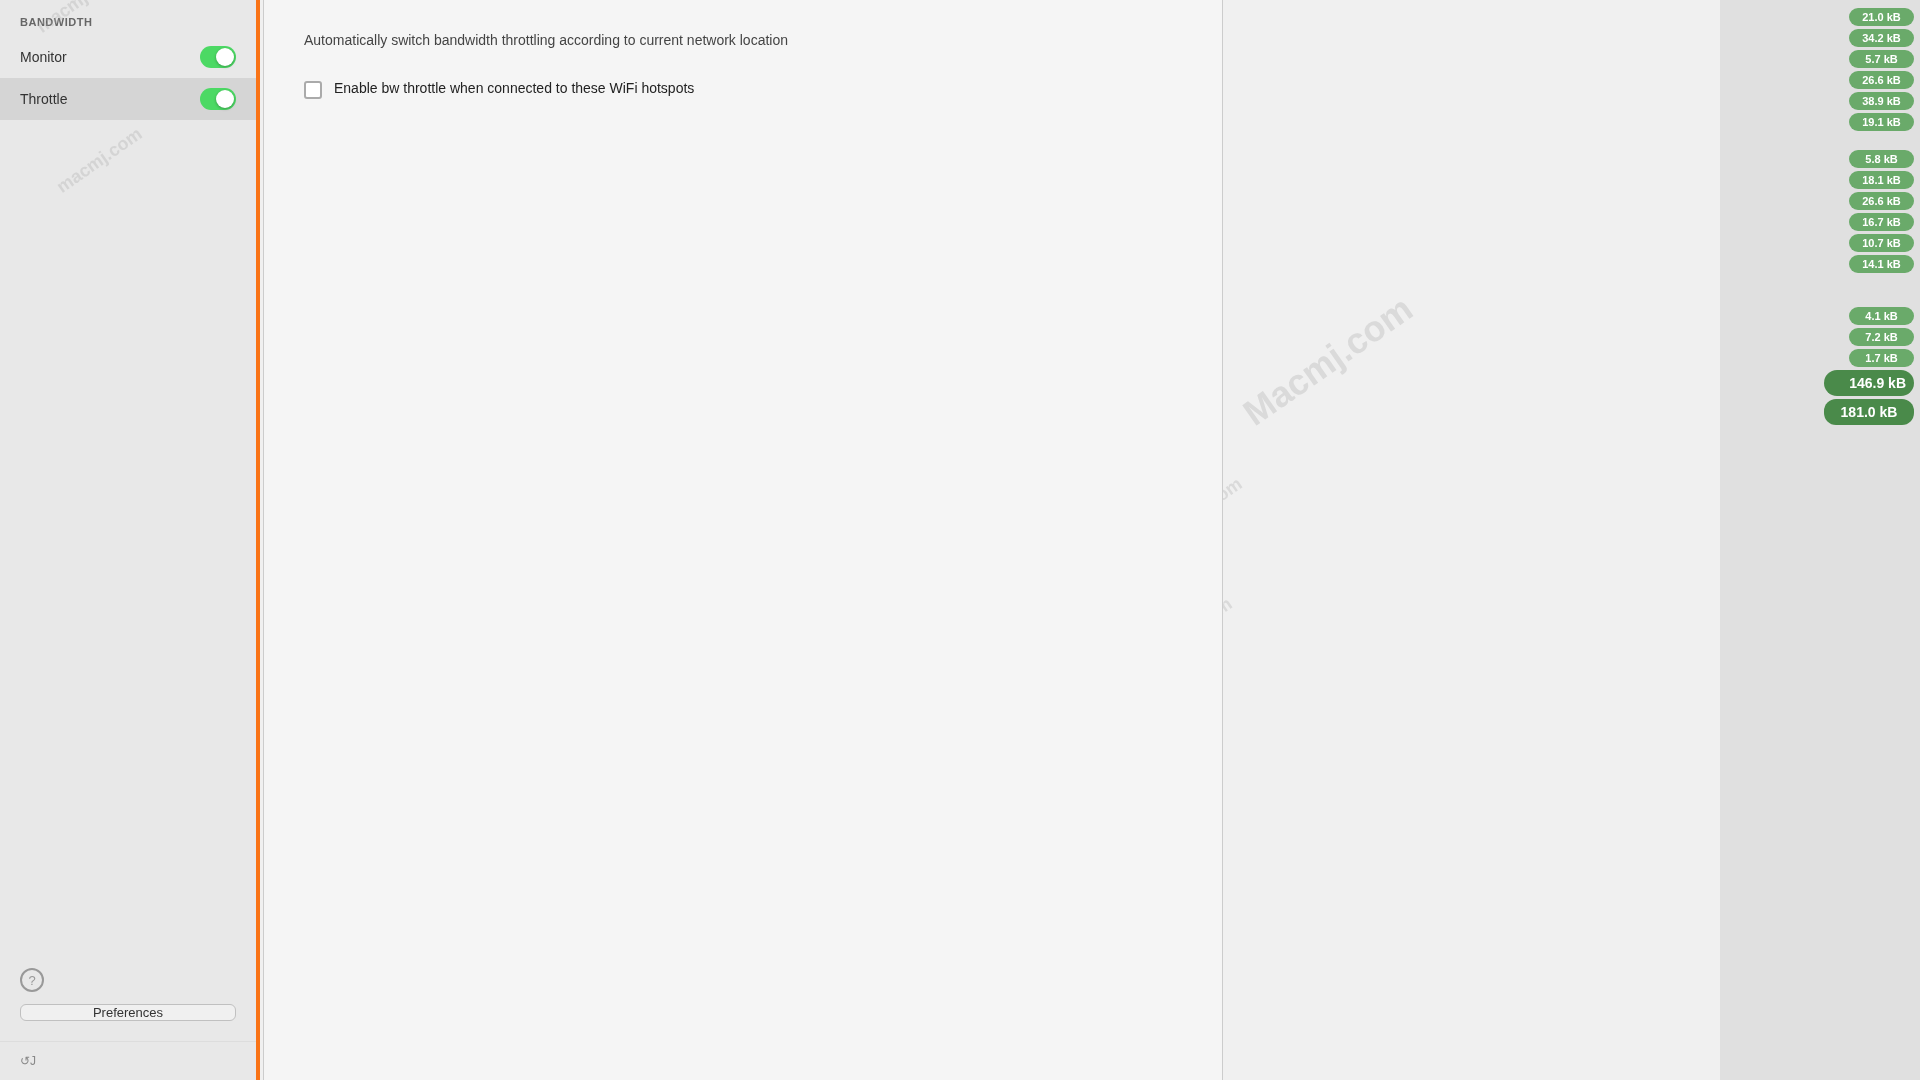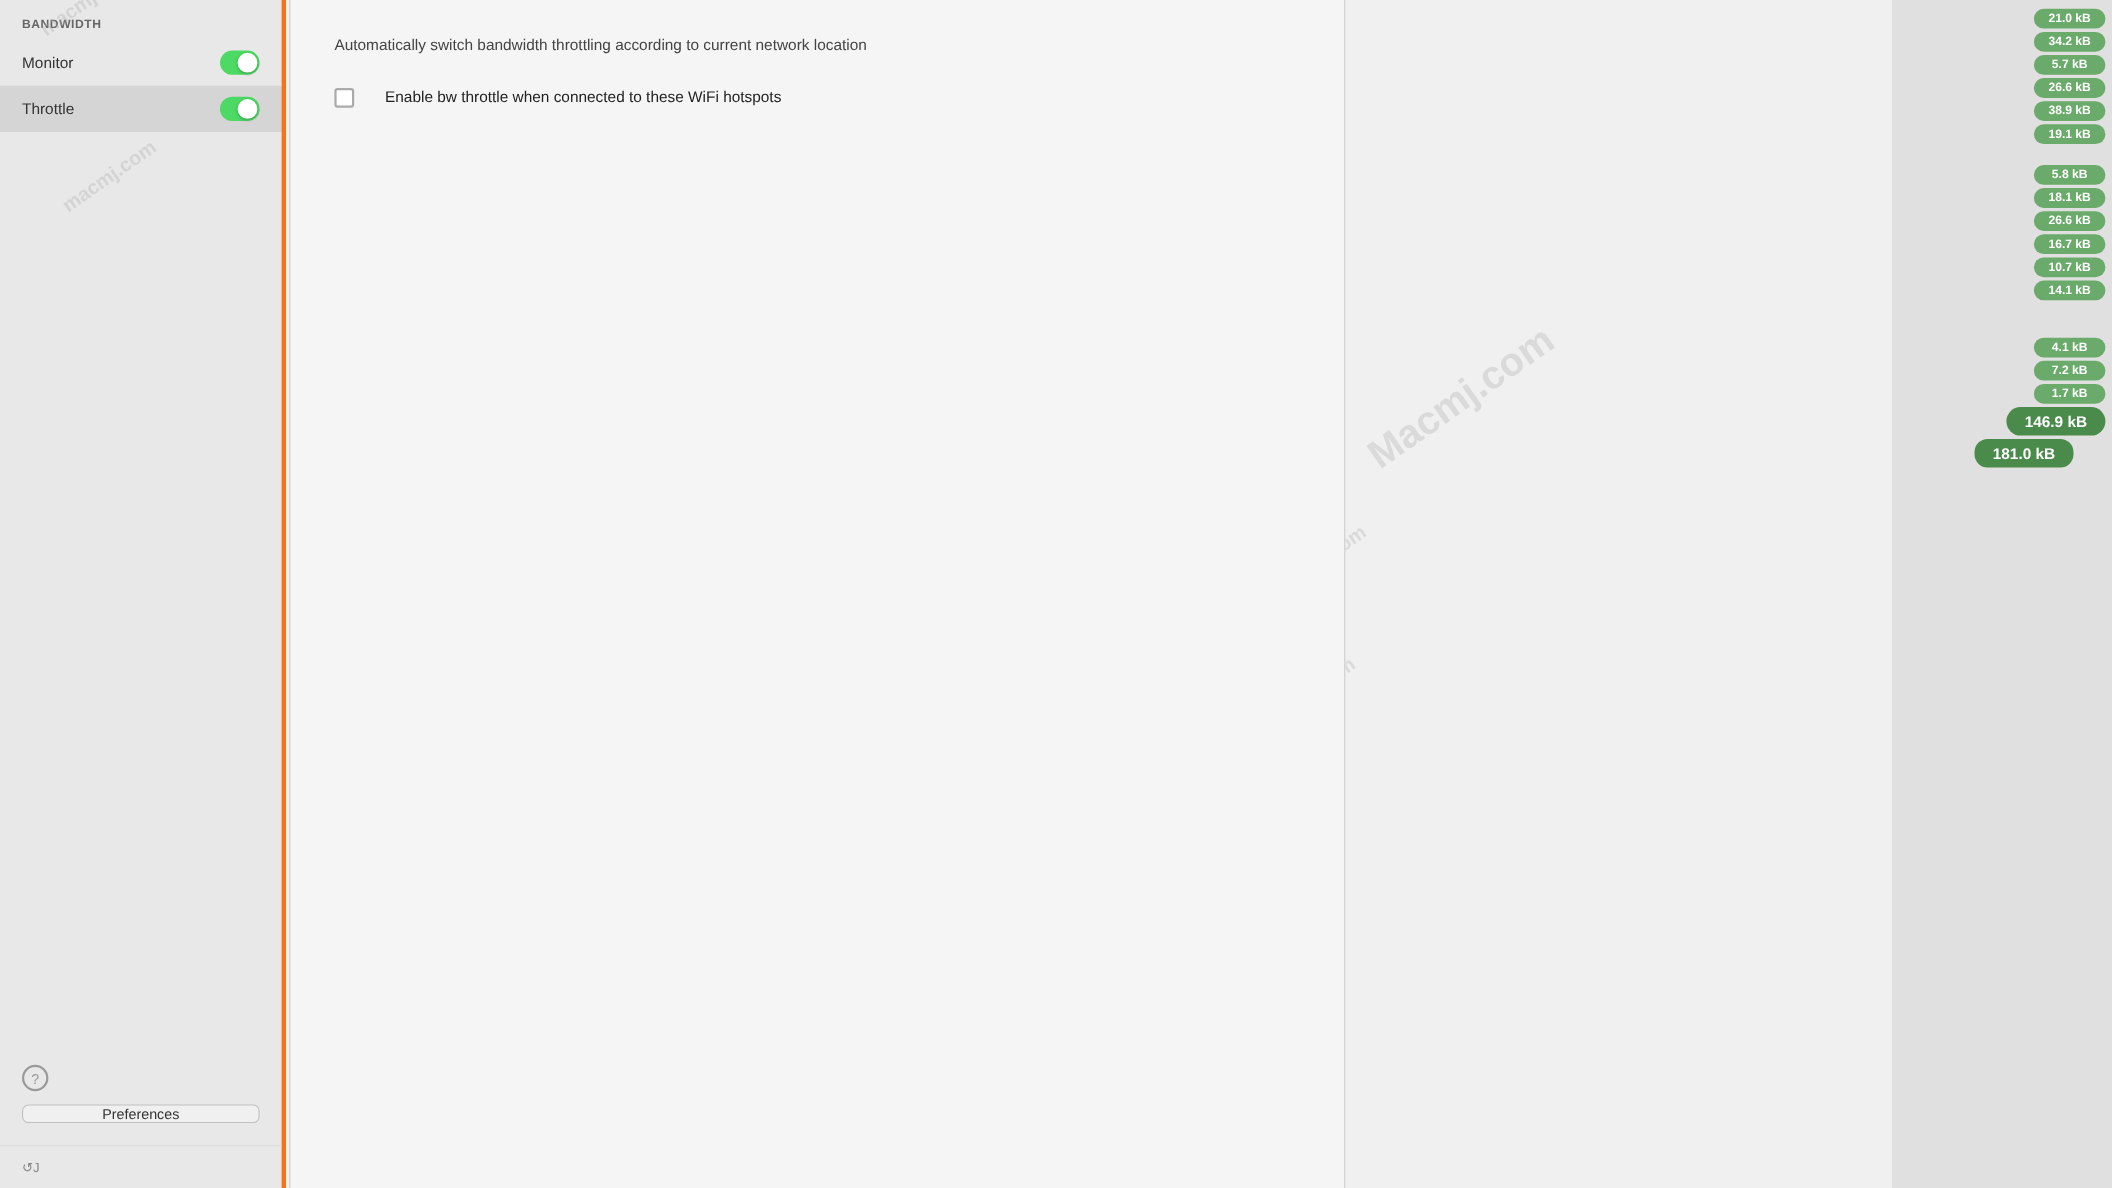"Enable bw throttle when connected" .checkbox-row { align-items: flex-start -> flex-end; gap: 28px -> 12px }
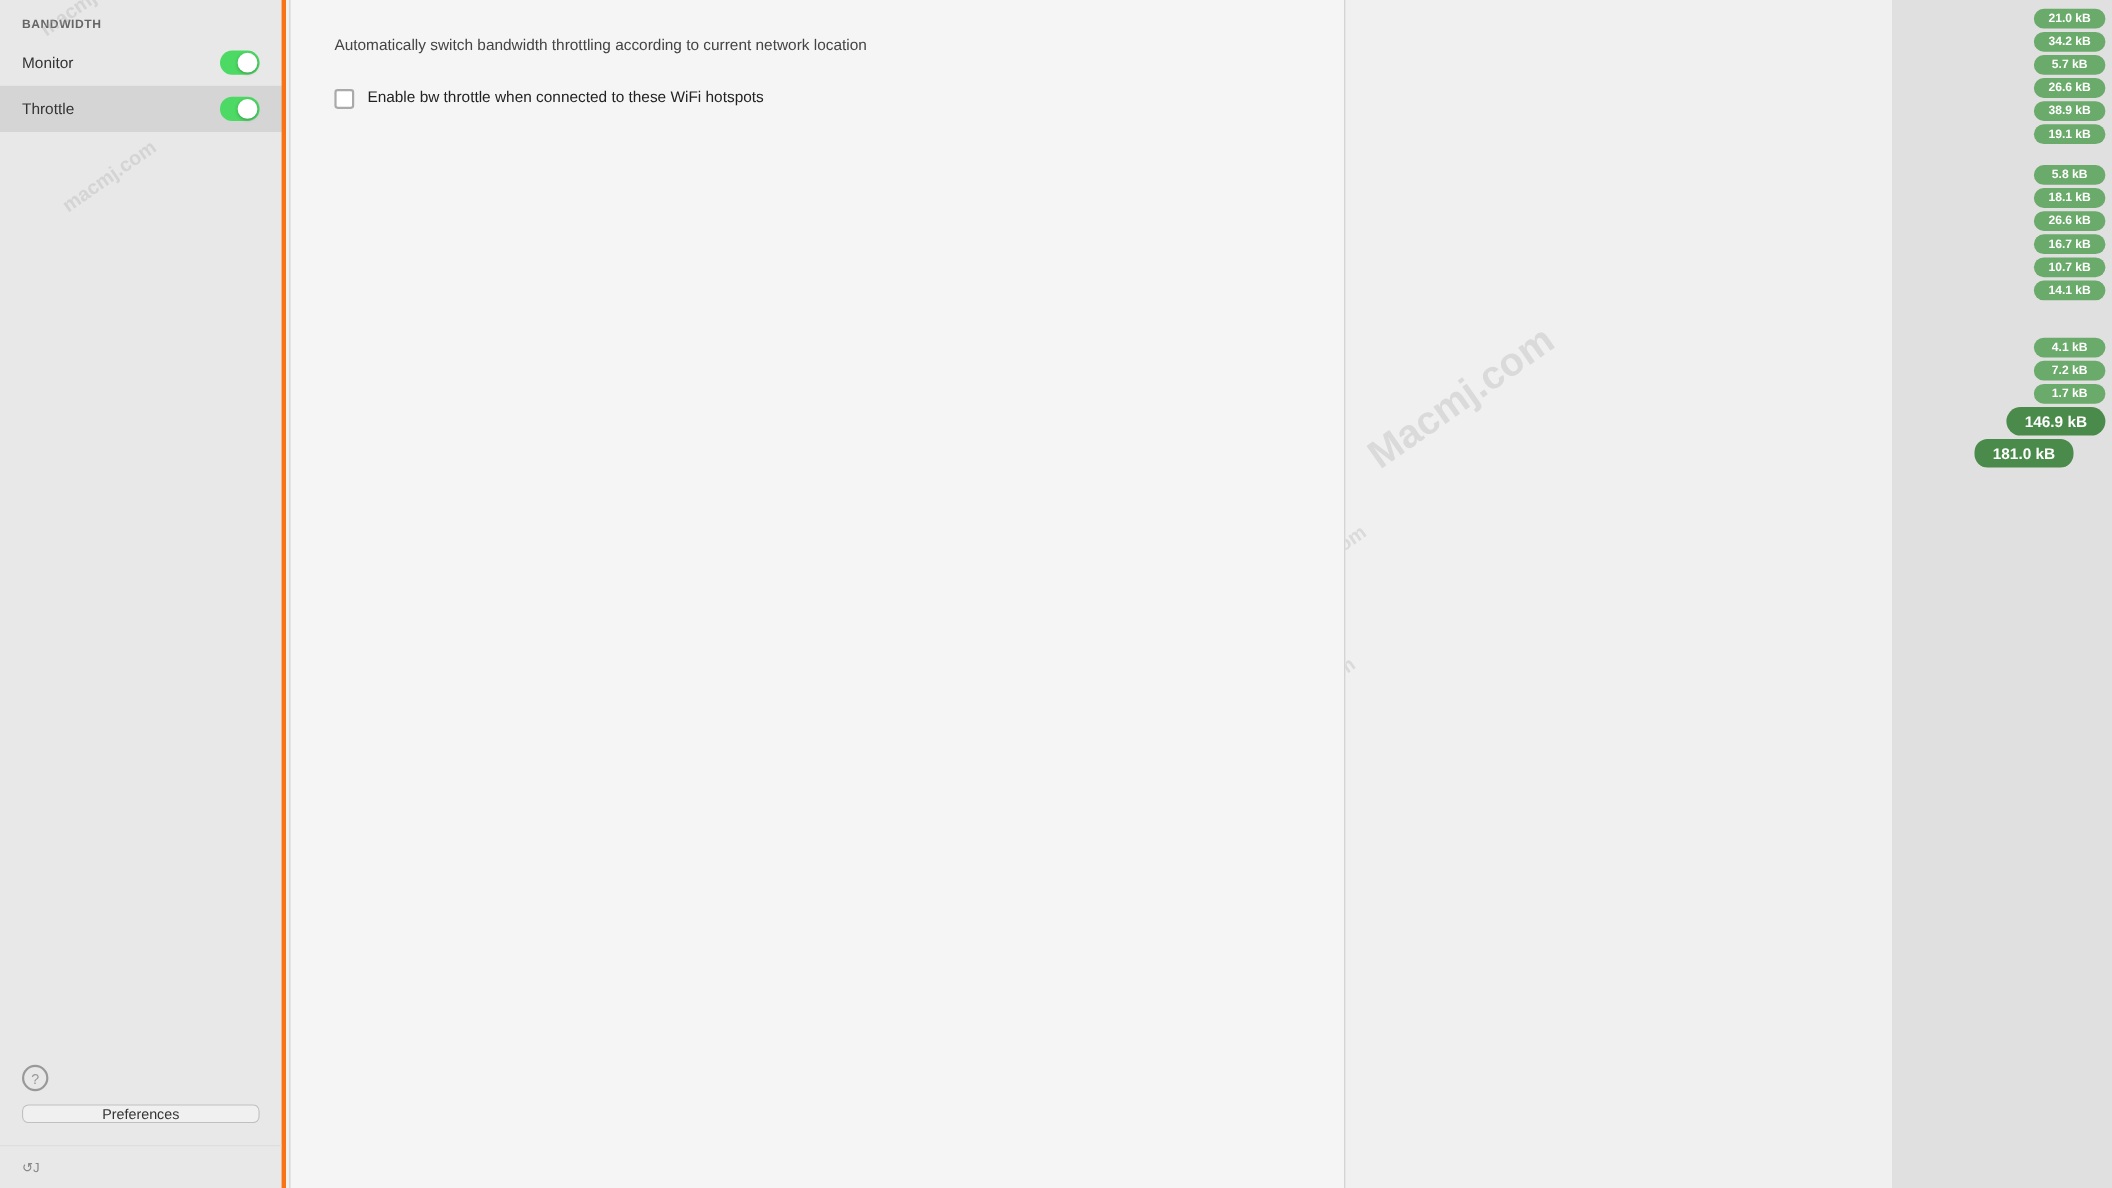"146.9 kB" span { text-align: center -> right }
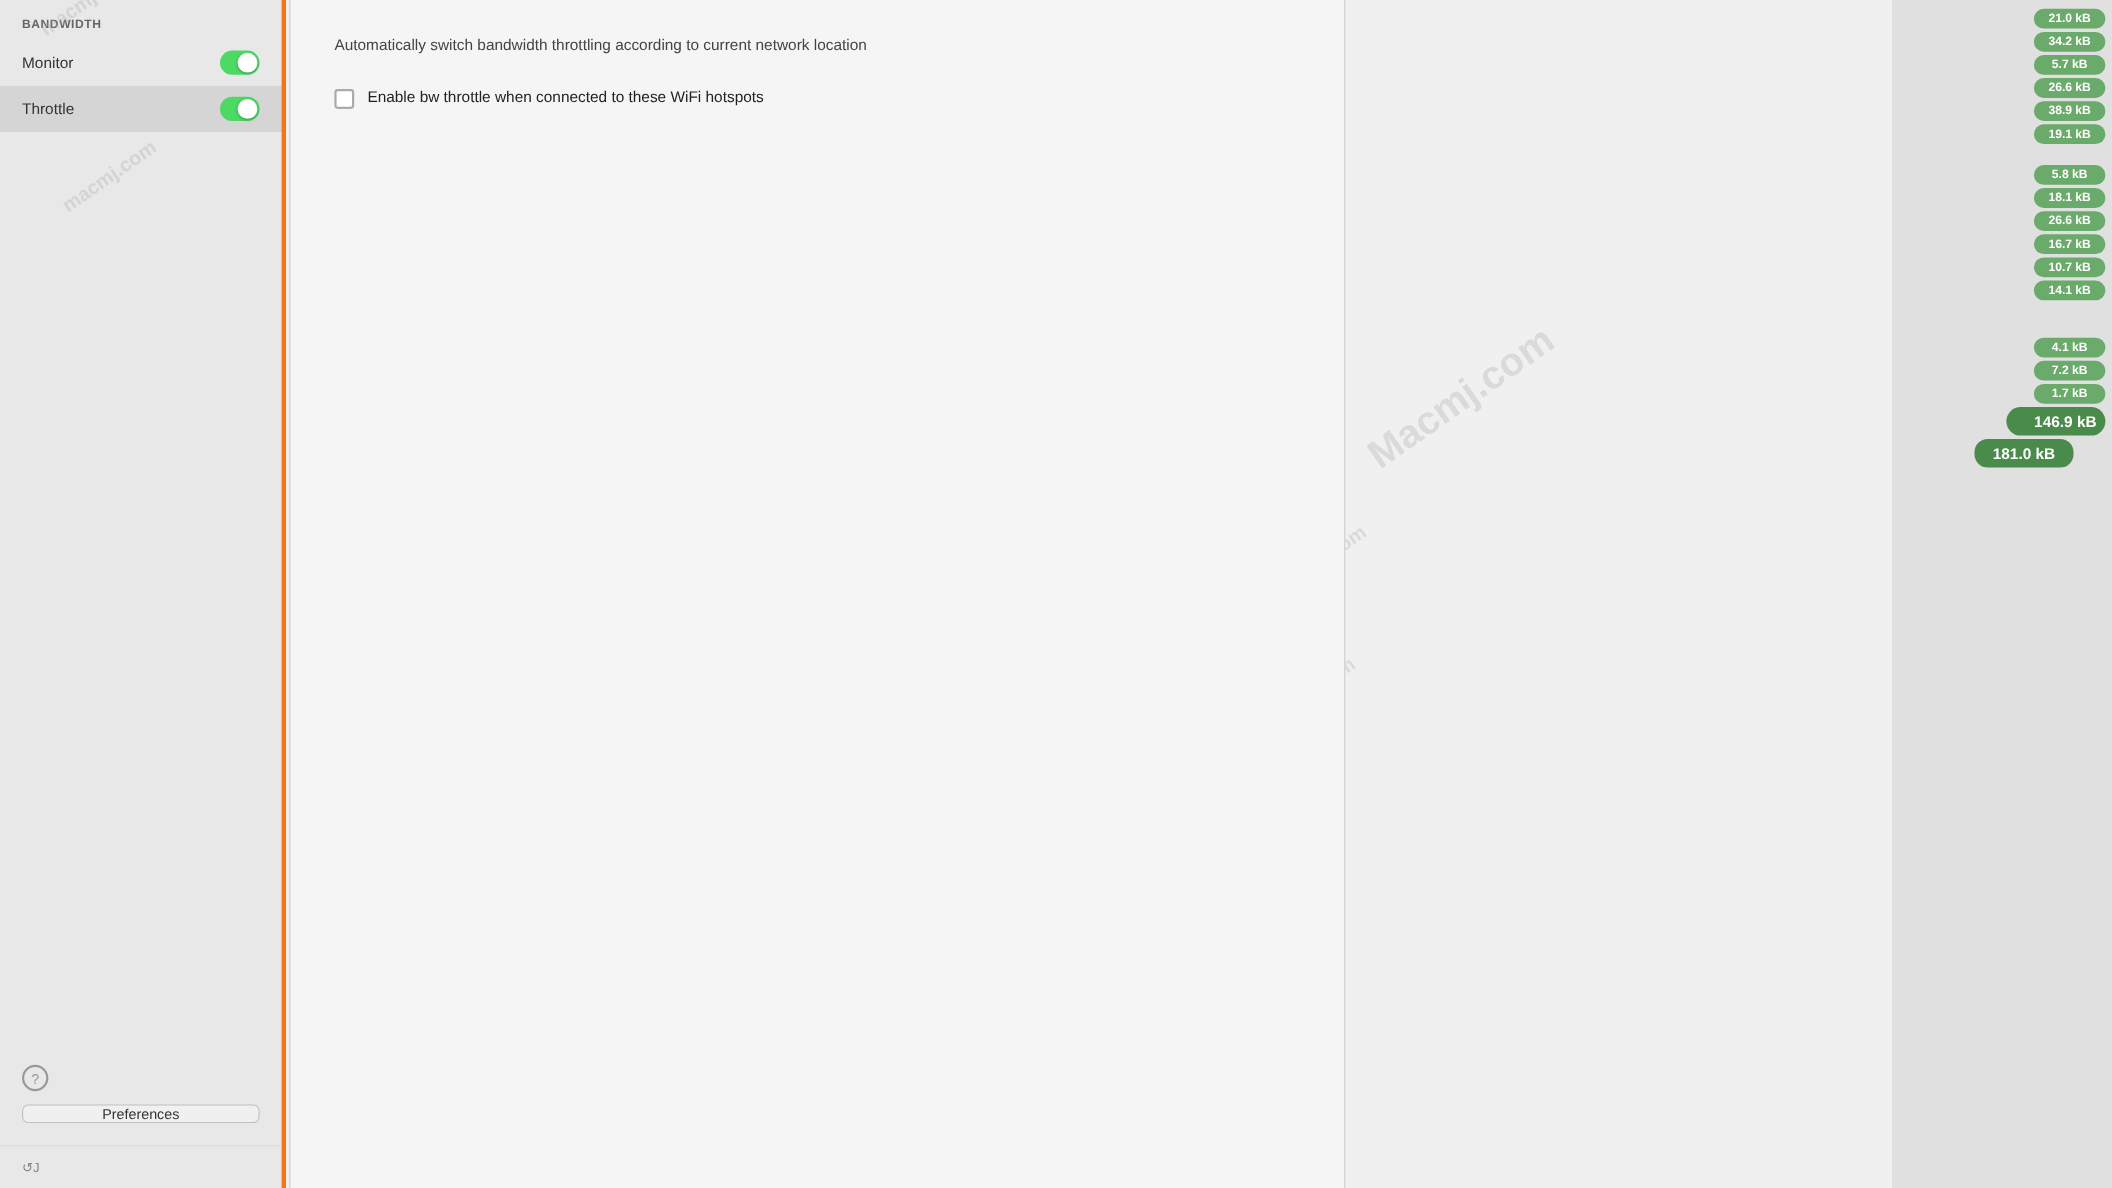"181.0 kB" div { justify-content: center -> flex-end }
